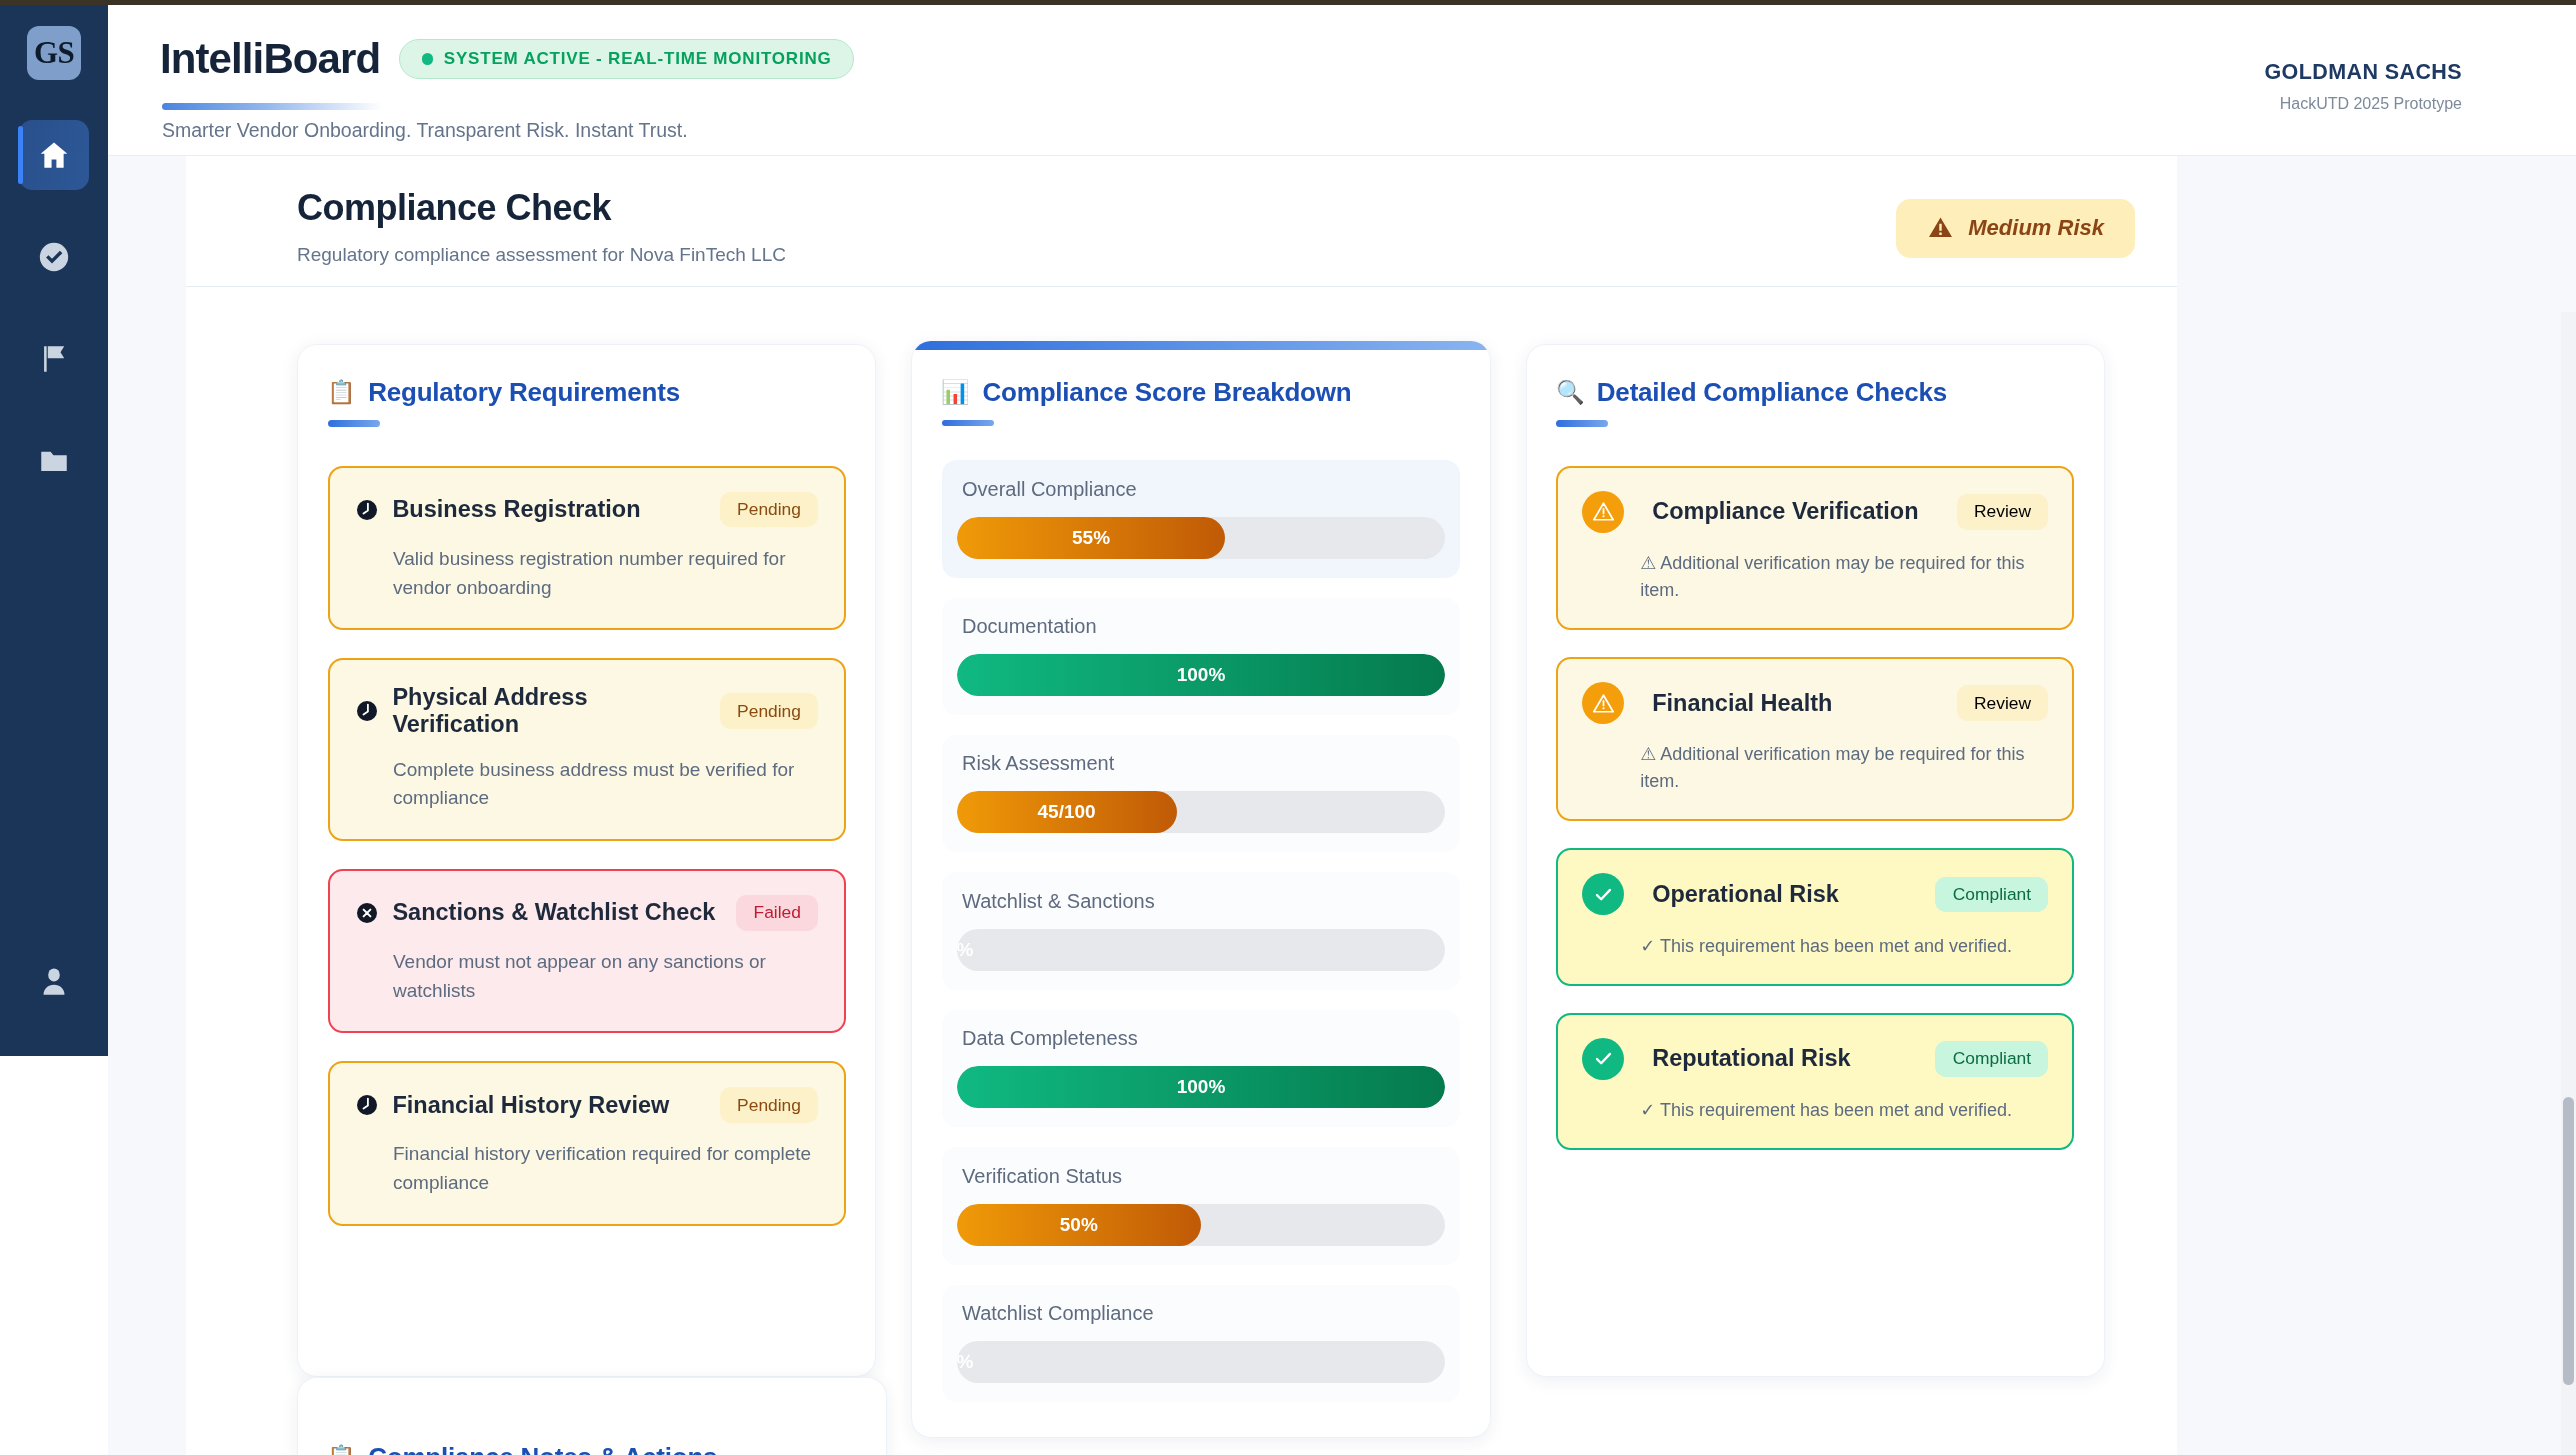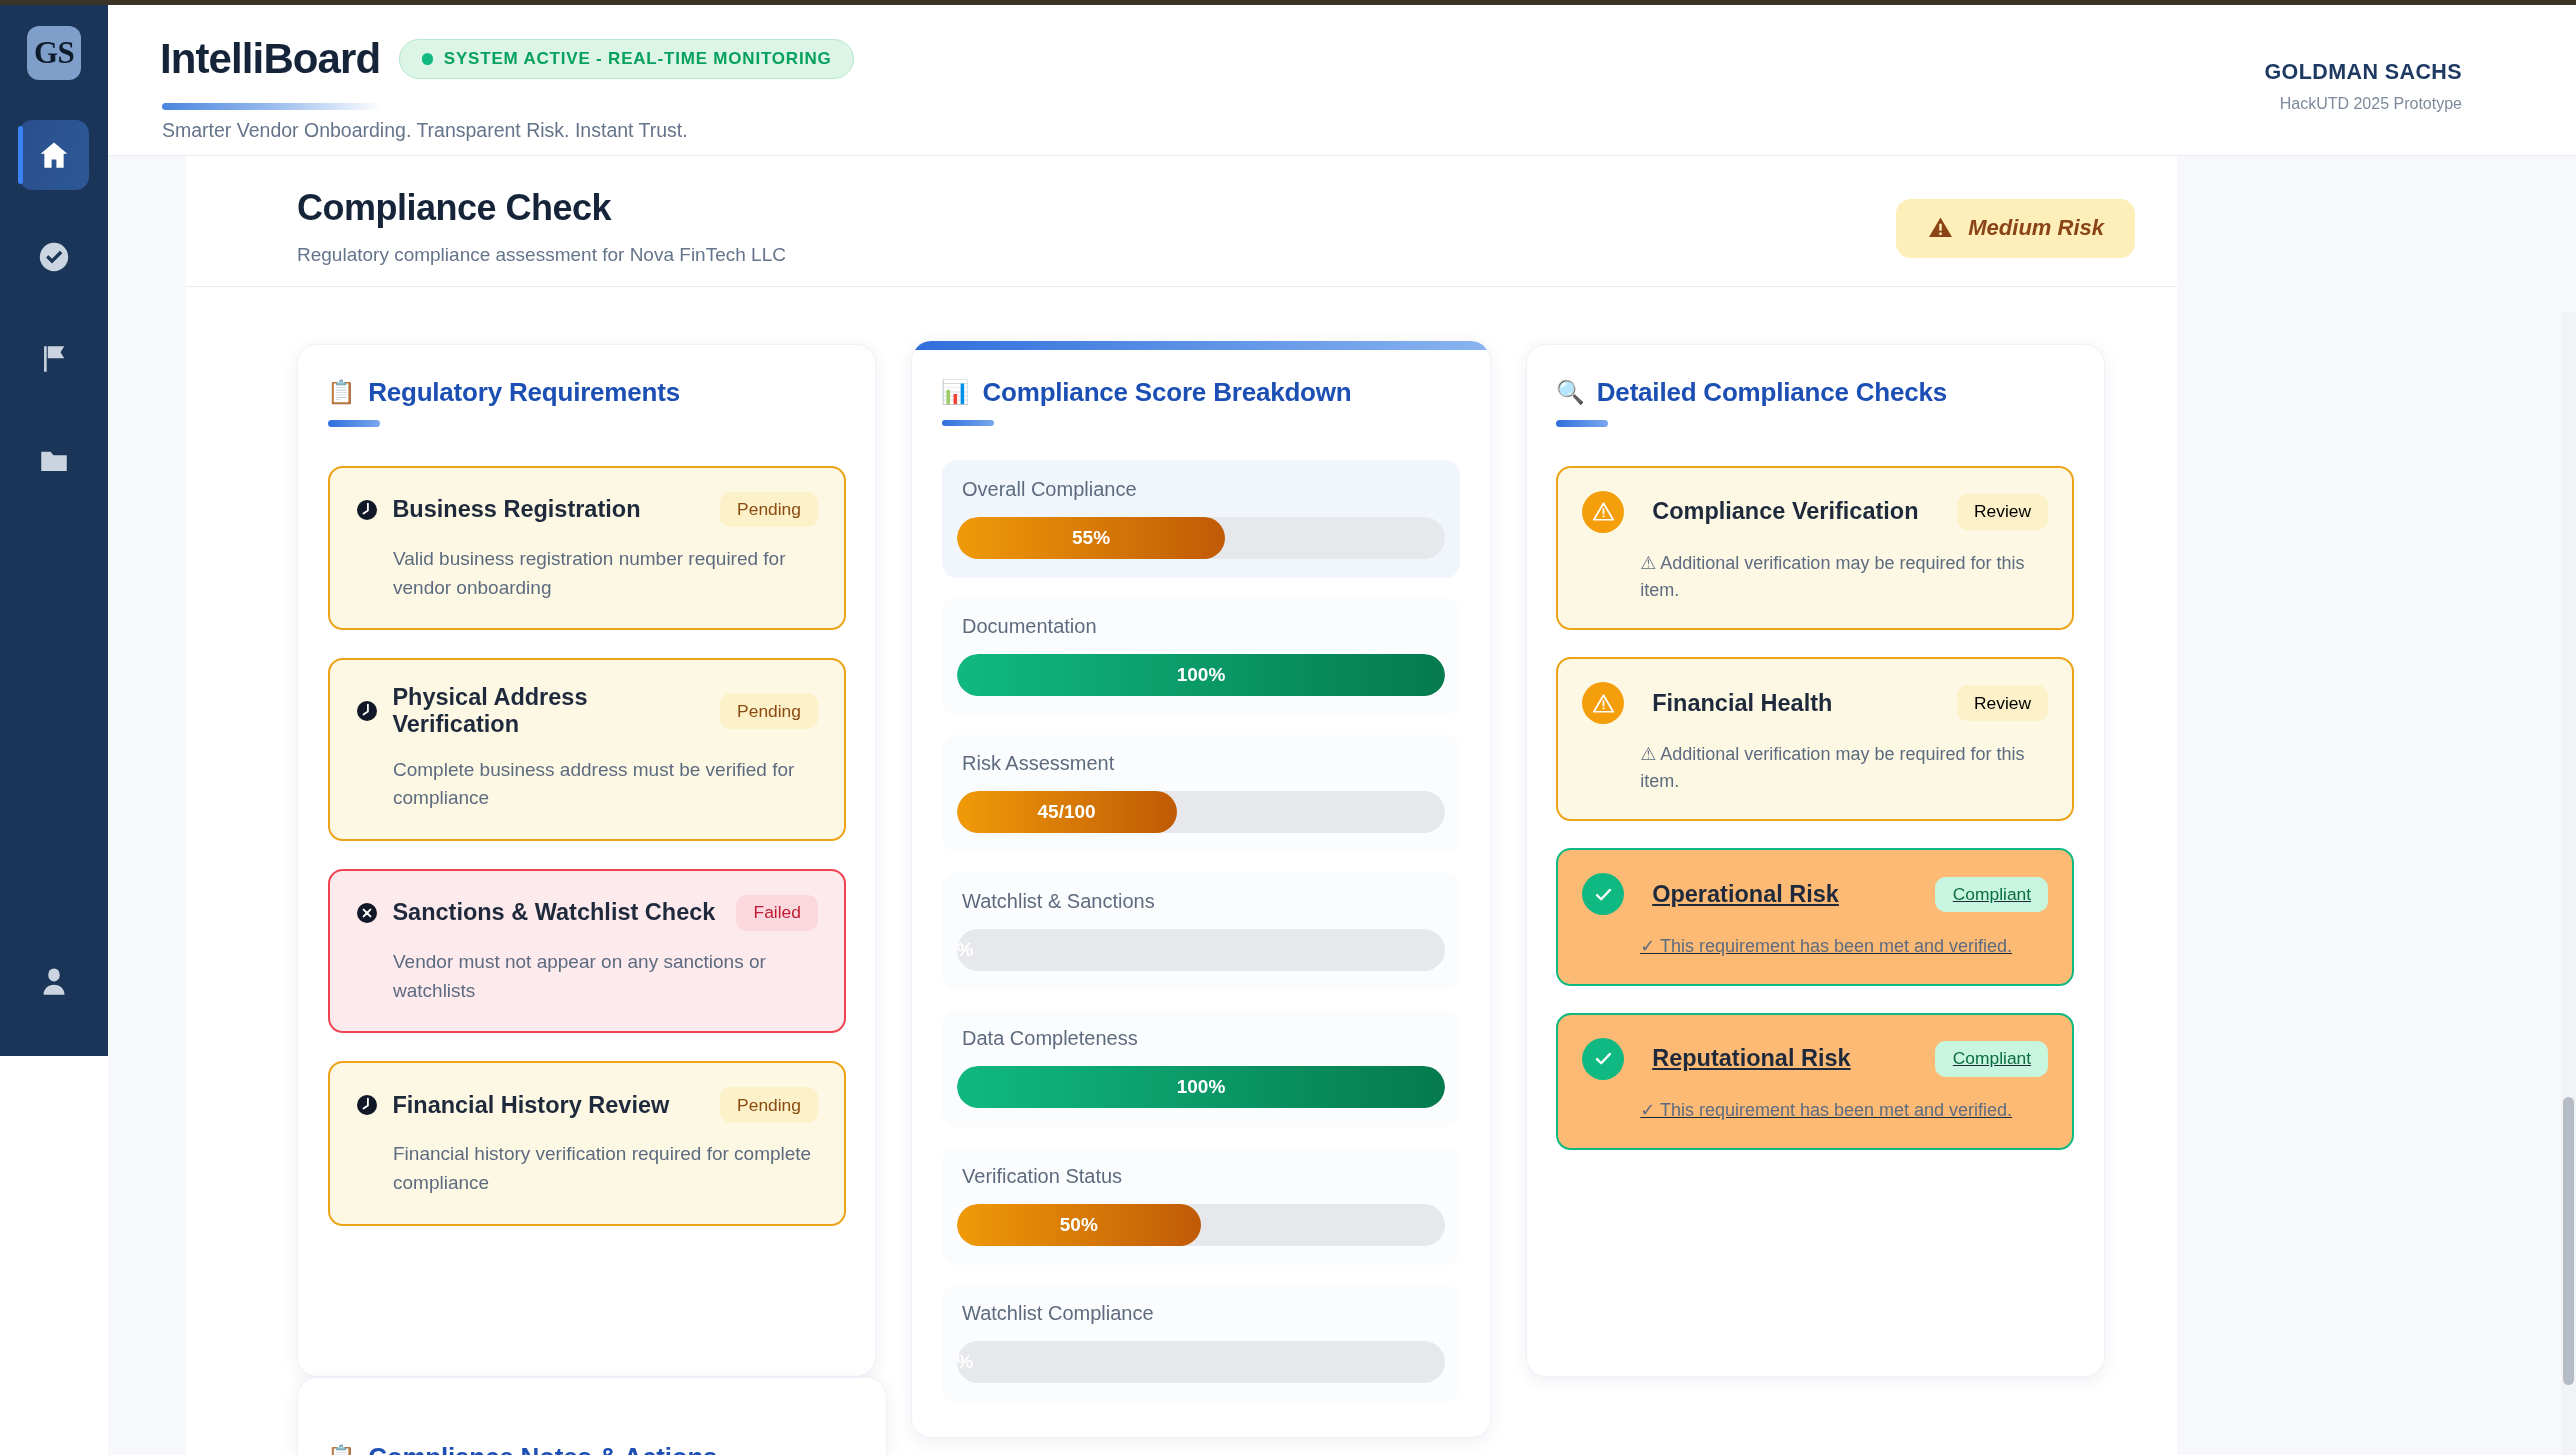"Operational Risk" .chk.ok { background: #fdba74 -> #fef9c3; text-decoration: underline -> none }
